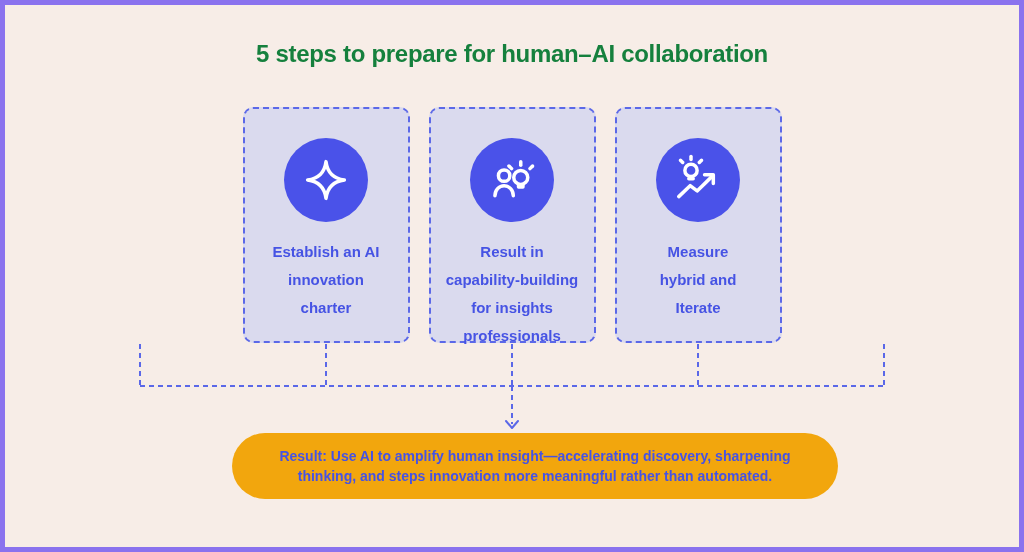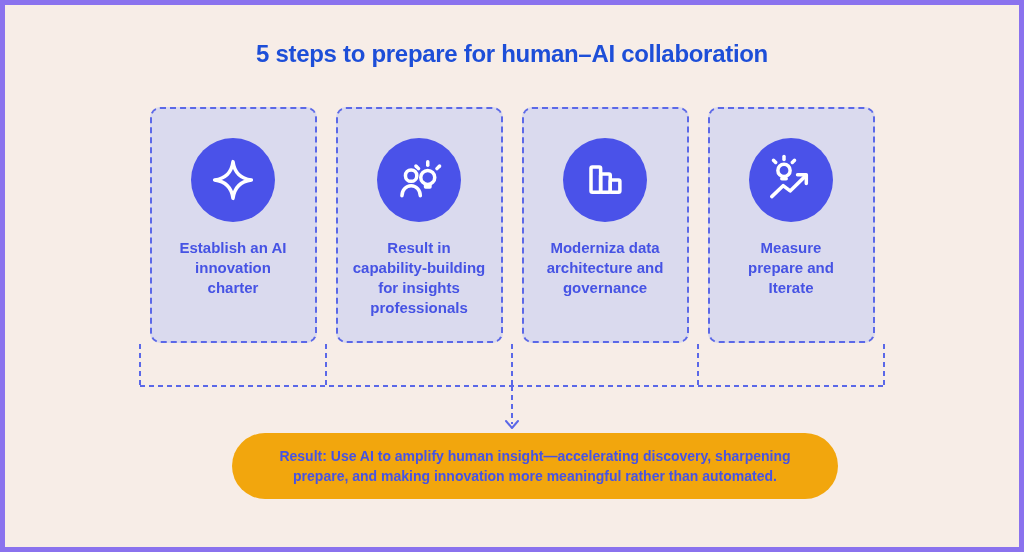"5 steps to prepare for" .title { color: #1d4ed8 -> #15803d }
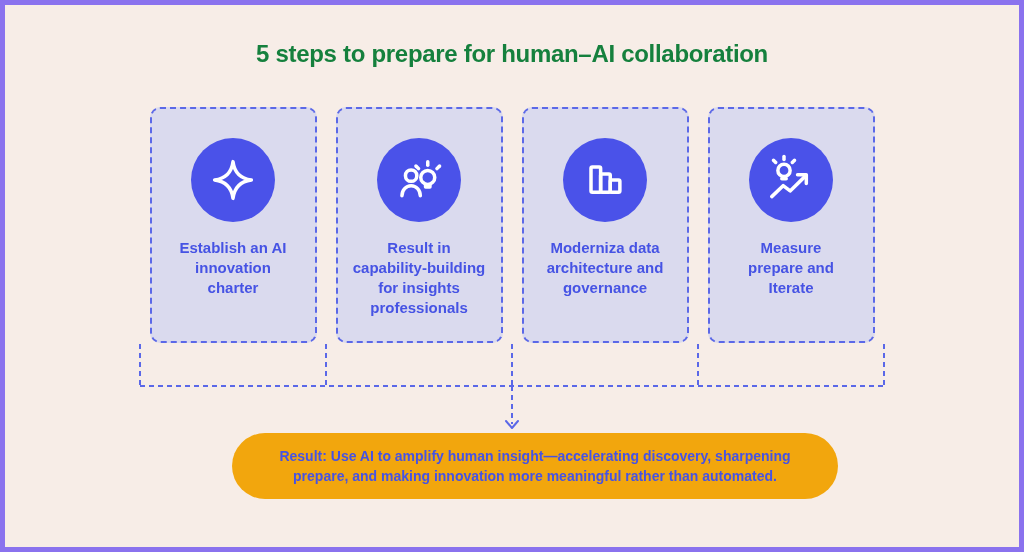"Establish an AI" .card-label { line-height: 20px -> 28px }
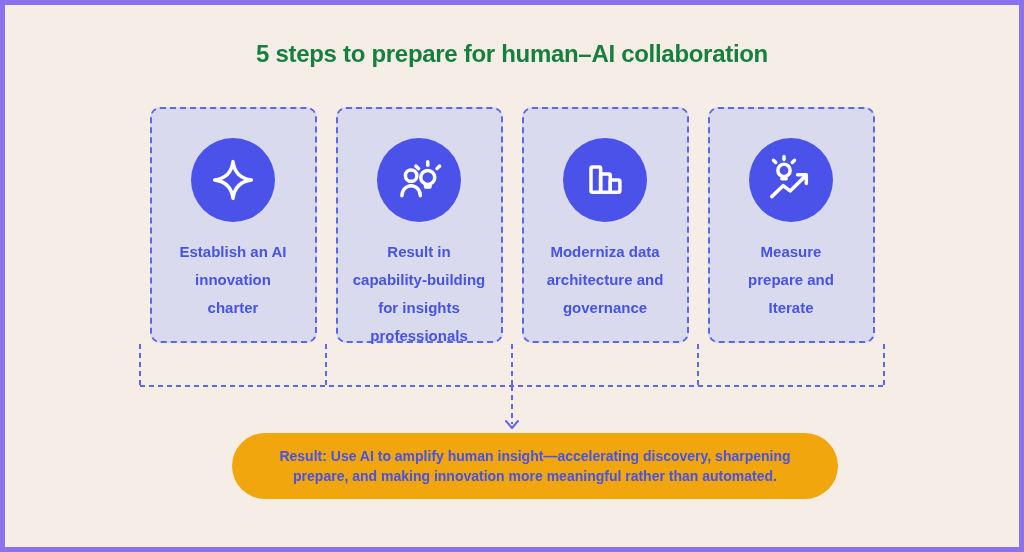"Moderniza data" div.card { html: <div> <div> <svg> <rect></rect> <rect></rect> <rect></rect> </svg> </div> <div>Moderniza data architecture and governance</div> </div> -> none }
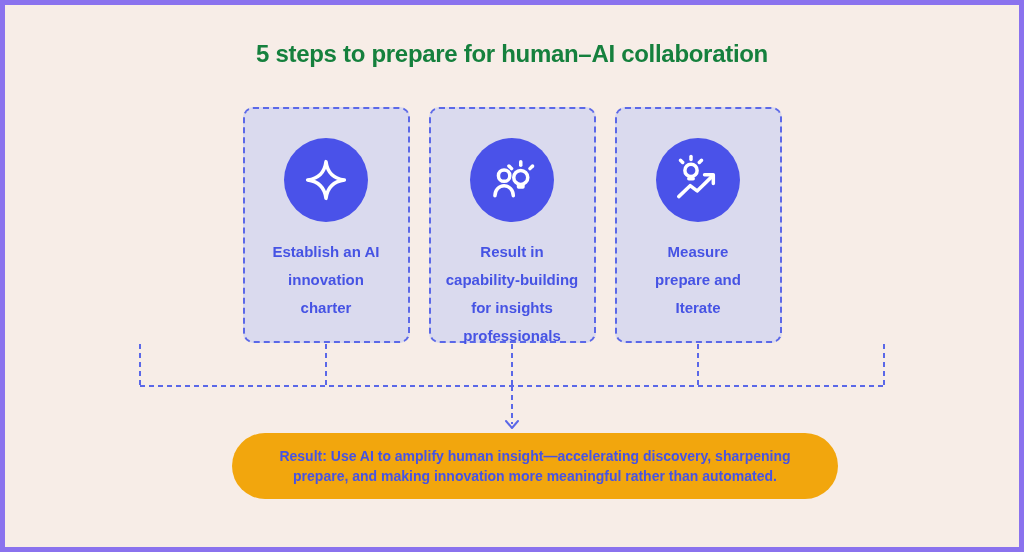"Measure" div.card-label { text: prepare -> hybrid }
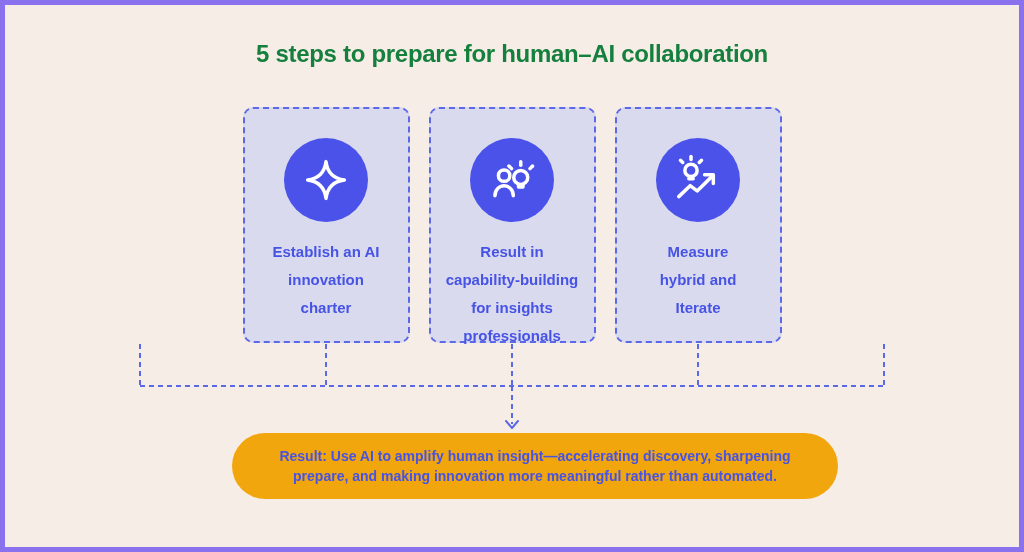"Result: Use AI to amplify" div.result-text { text: prepare, and making -> thinking, and steps }
